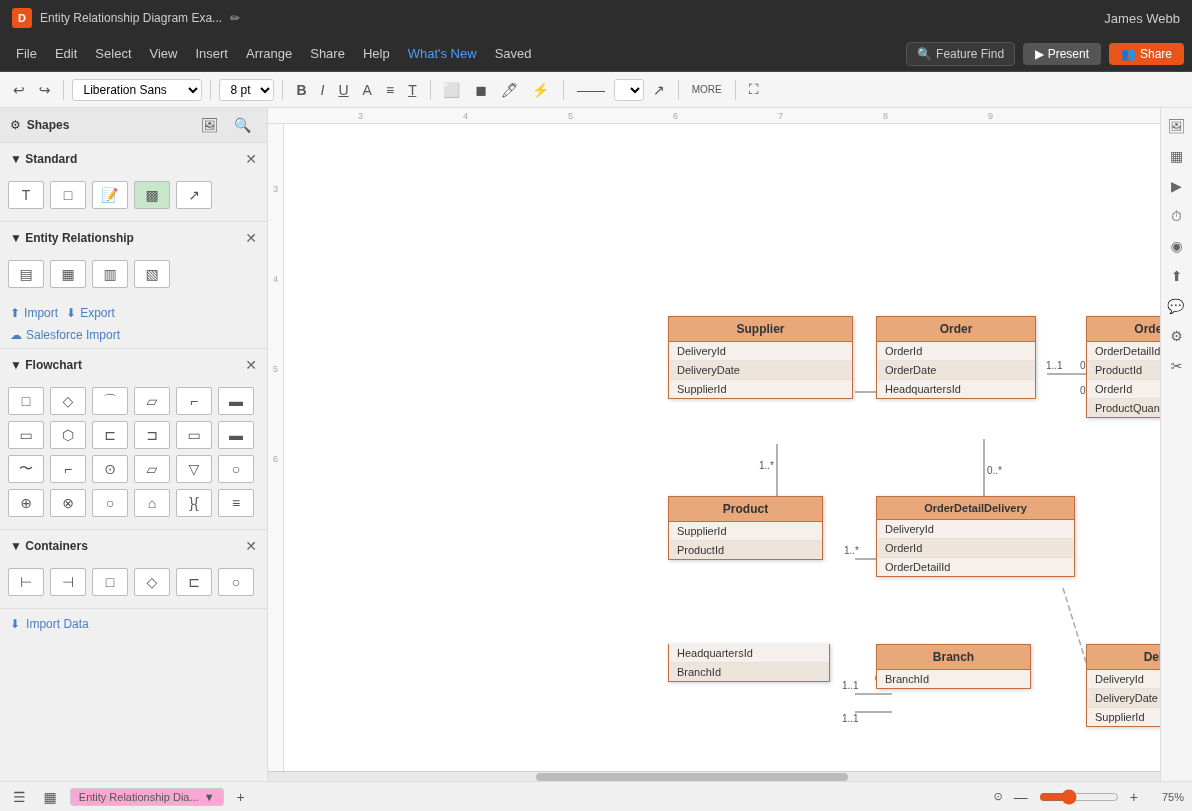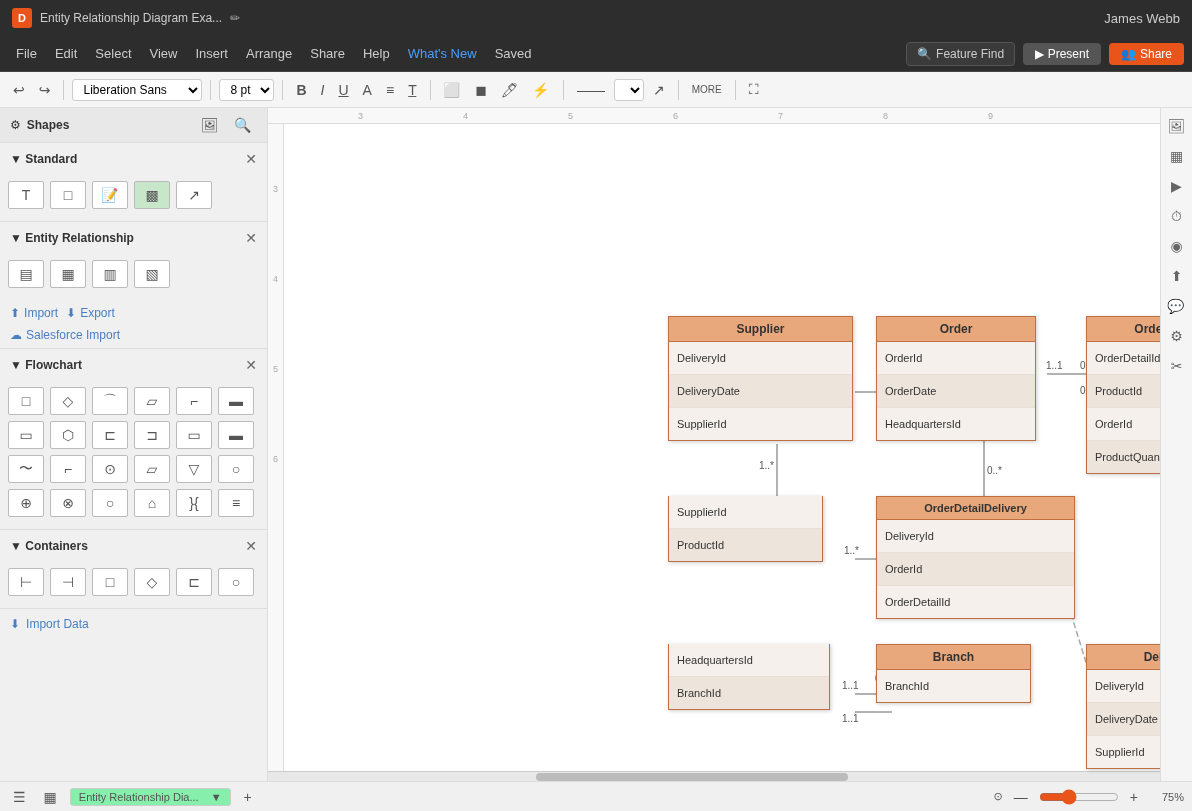"DeliveryId" .erd-row { padding: 10px 8px -> 3px 8px }
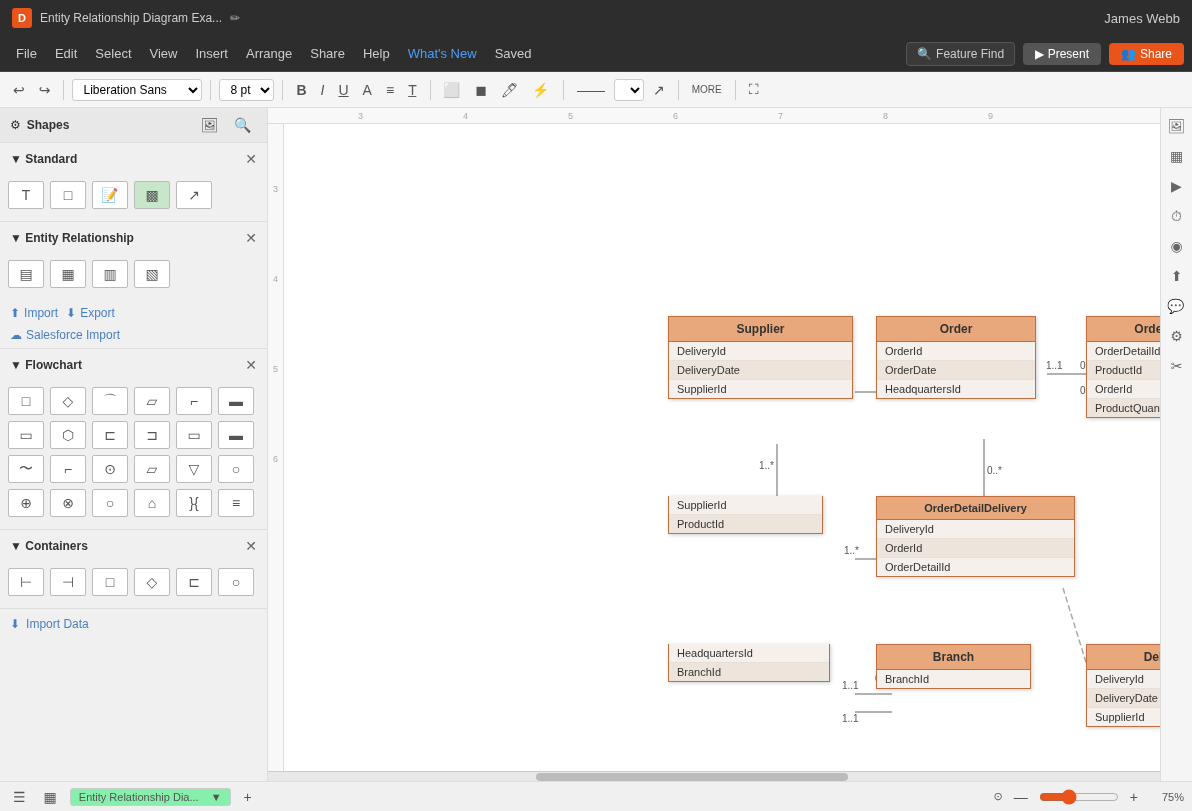"Product" div.erd-header { html: none -> <div>Product</div> }
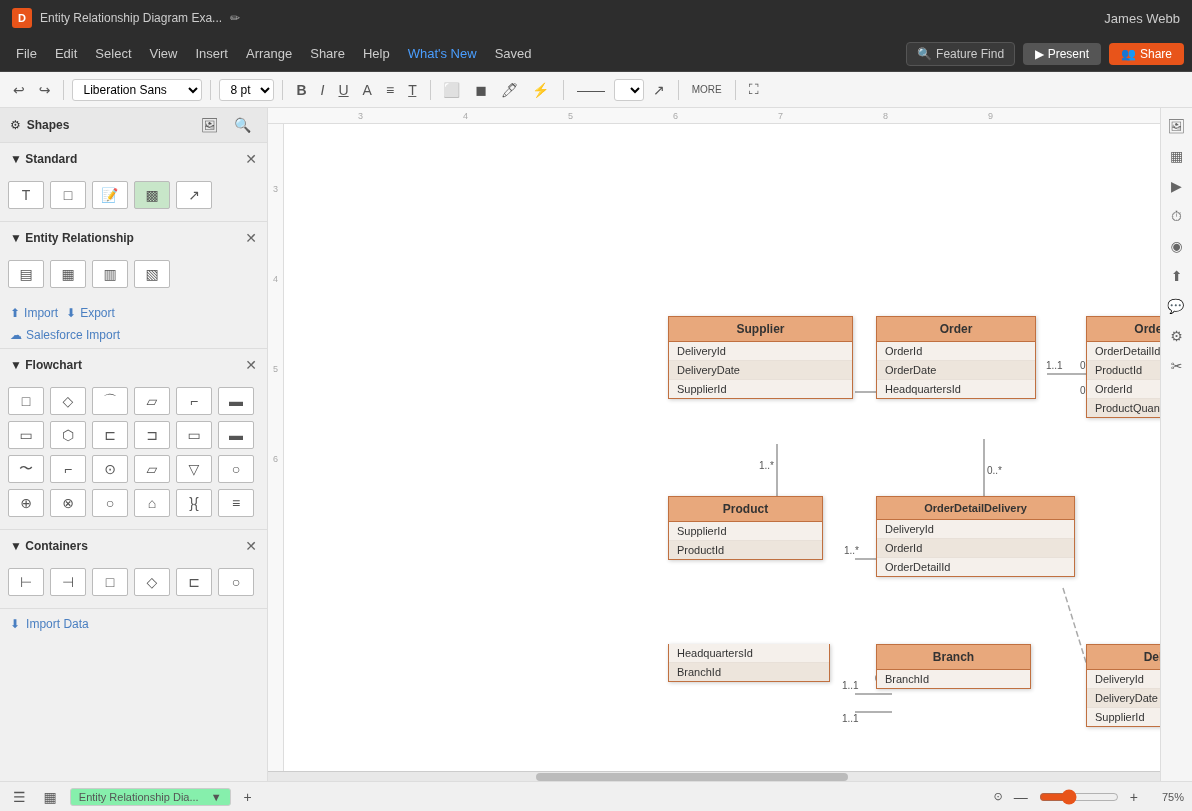"Entity Relationship Dia..." .tab-item { background: #86efac -> #f9a8d4; gap: 12px -> 5px }
